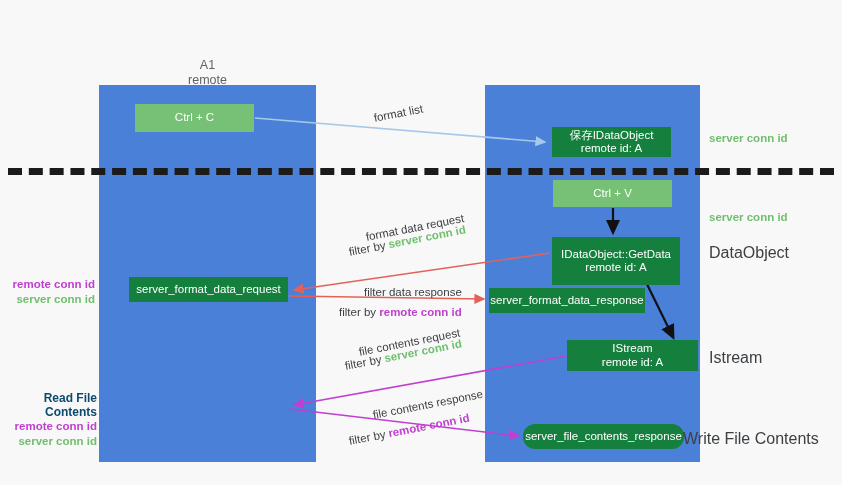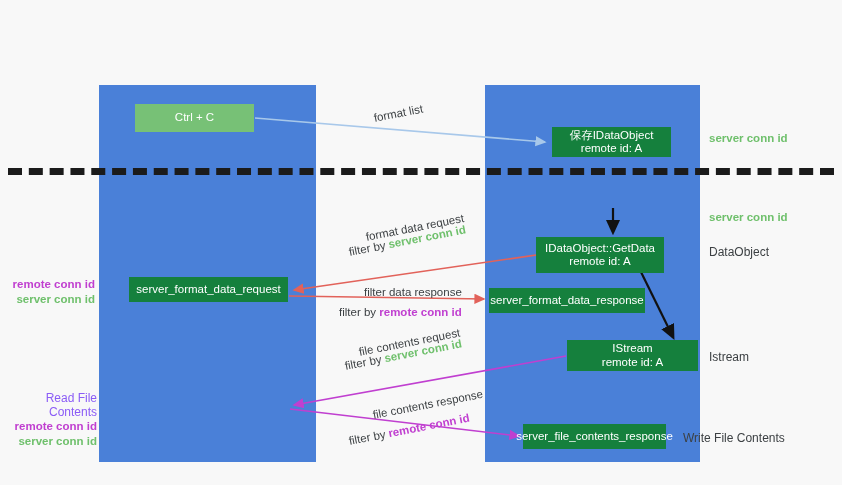"A1" div.abs { html: none -> <div>A1 remote</div> }
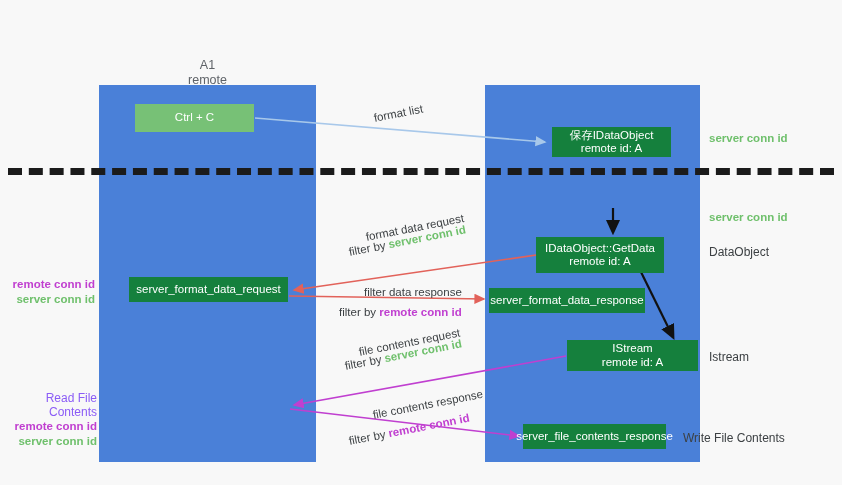"Ctrl + V" div.abs { html: none -> <div>Ctrl + V</div> }
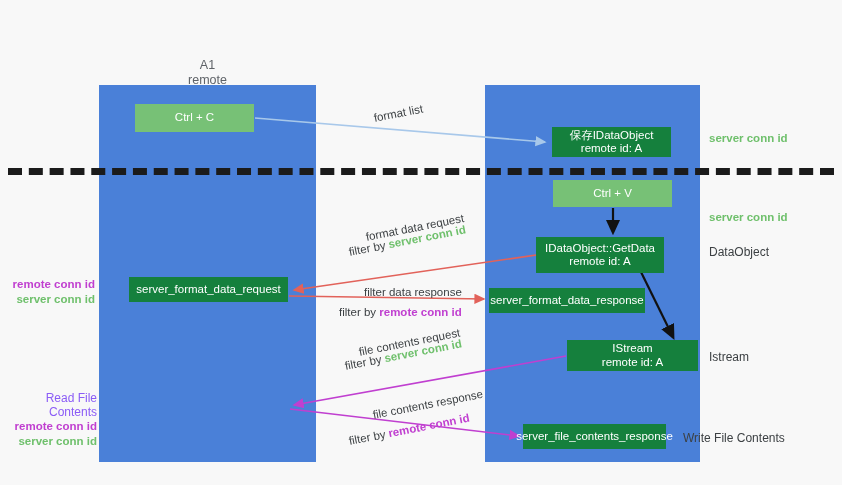"IDataObject::GetData" #box-getdata { height: 36px -> 48px; left: 536px -> 552px }
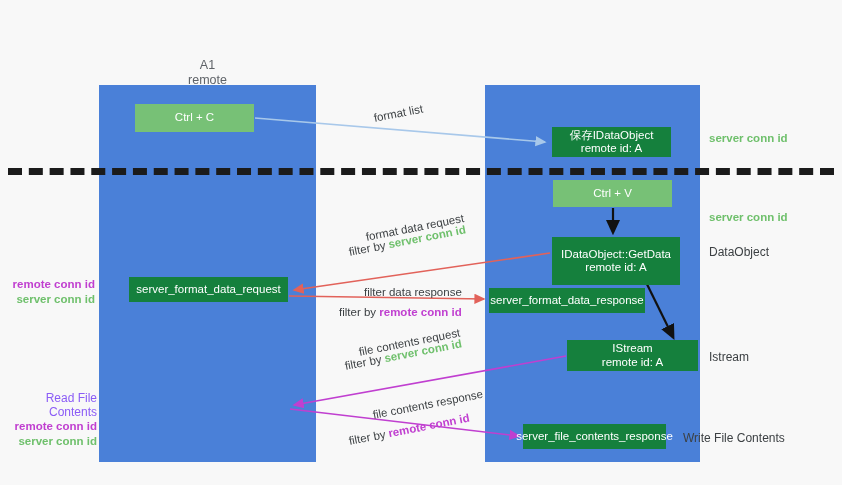"DataObject" .side-label { font-size: 12px -> 16px }
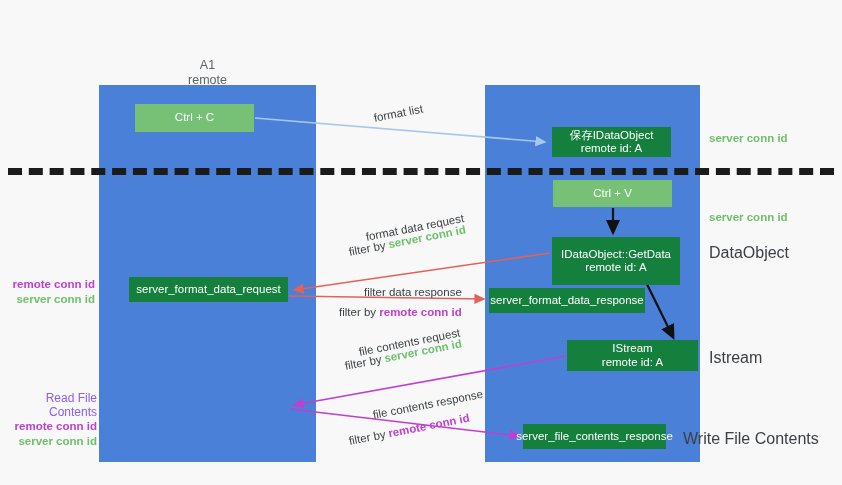"Read File Contents" #ann-left-2 .read-title { color: #8b5cf6 -> #0c4a6e; font-weight: normal -> bold }
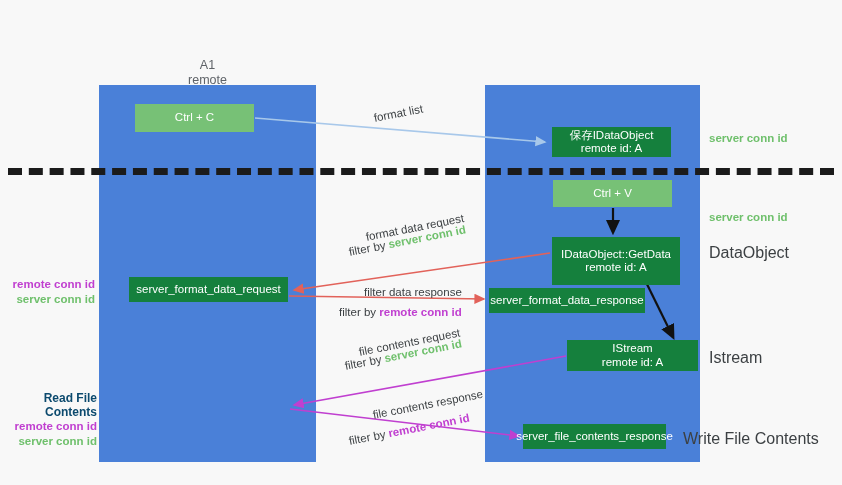"server_file_contents_response" #box-fileres { border-radius: none -> 12px; width: 143px -> 161px }
